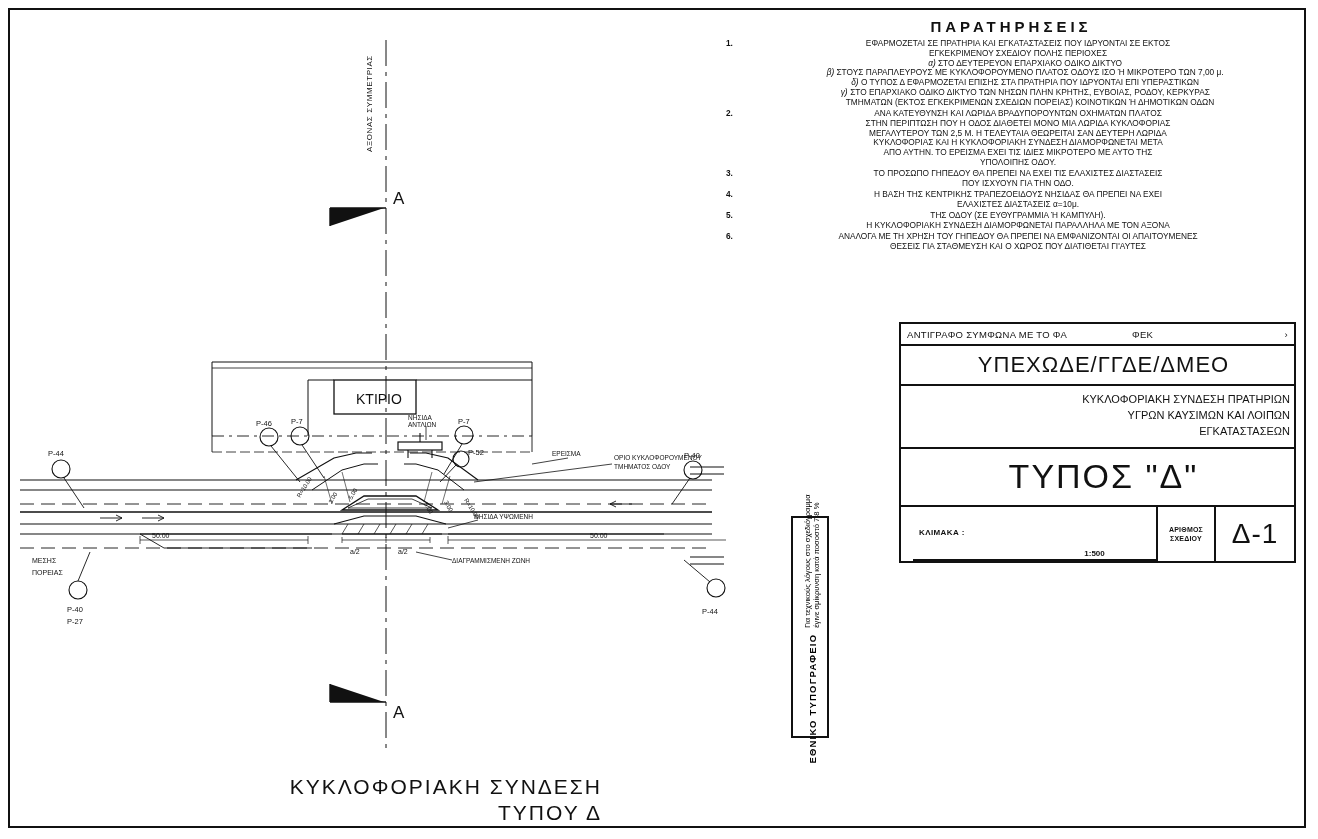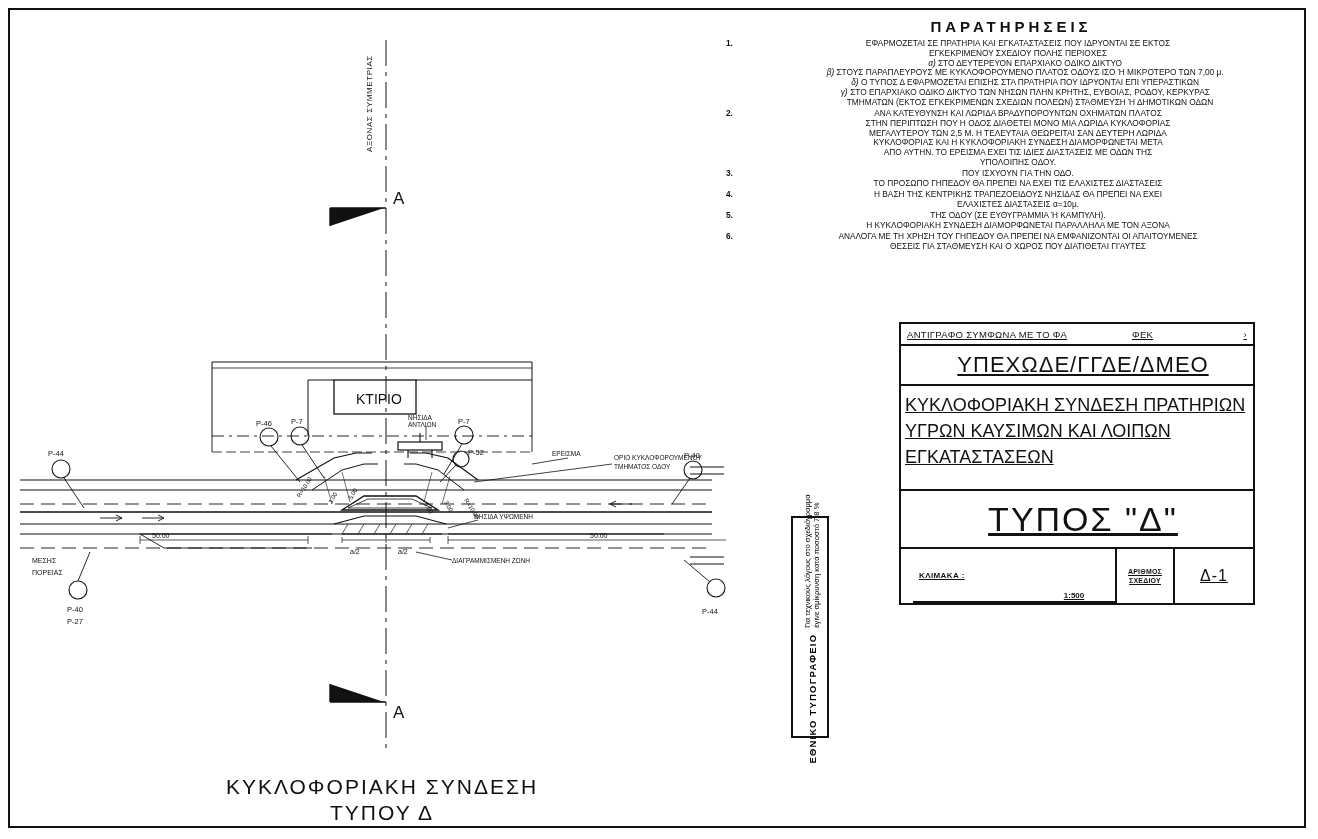"ΤΜΗΜΑΤΩΝ (ΕΚΤΟΣ ΕΓΚΕΚΡΙΜΕΝΩΝ ΣΧΕΔΙΩΝ" span.line { text: ΠΟΛΕΩΝ) ΣΤΑΘΜΕΥΣΗ -> ΠΟΡΕΙΑΣ) ΚΟΙΝΟΤΙΚΩΝ }
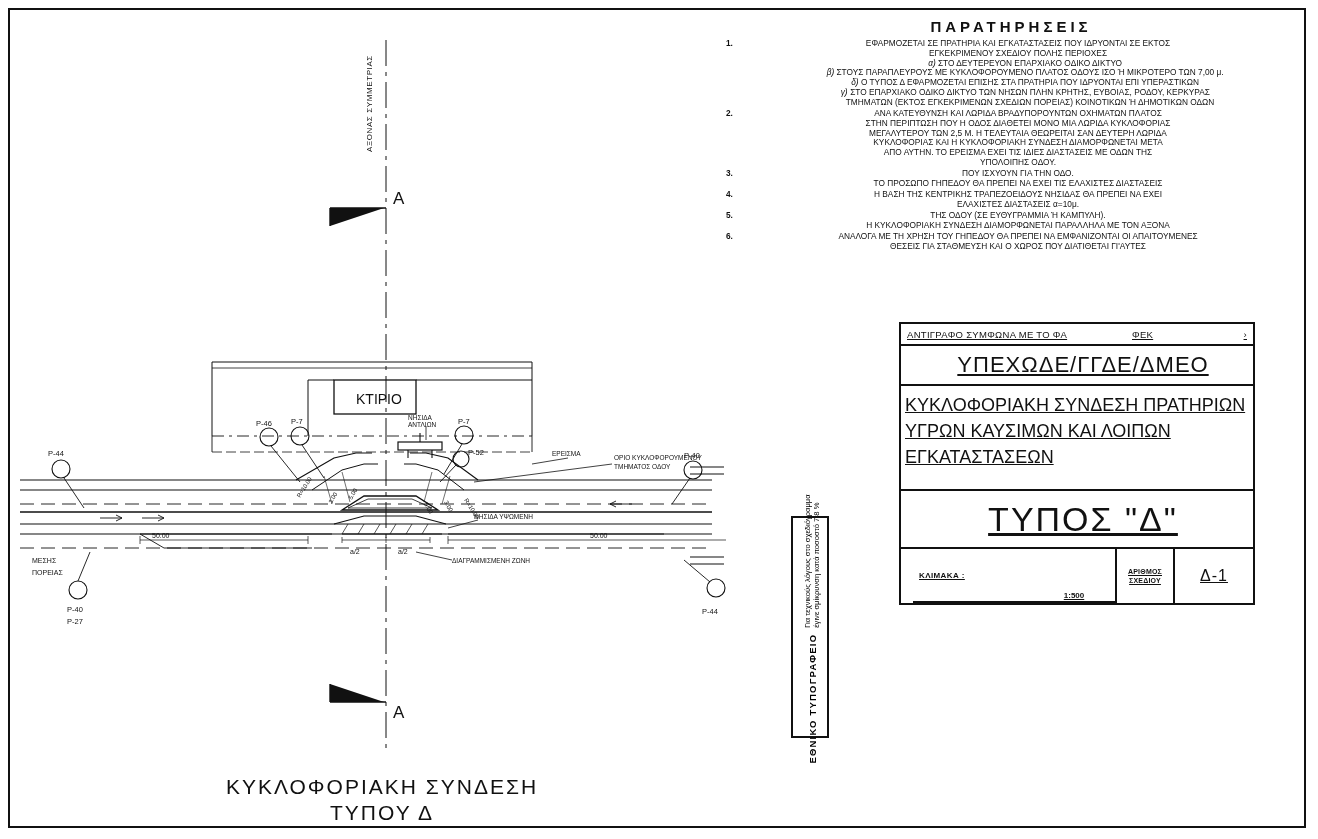"ΑΠΟ ΑΥΤΗΝ. ΤΟ ΕΡΕΙΣΜΑ ΕΧΕΙ" span.line { text: ΔΙΑΣΤΑΣΕΙΣ ΜΕ ΟΔΩΝ -> ΜΙΚΡΟΤΕΡΟ ΜΕ ΑΥΤΟ }
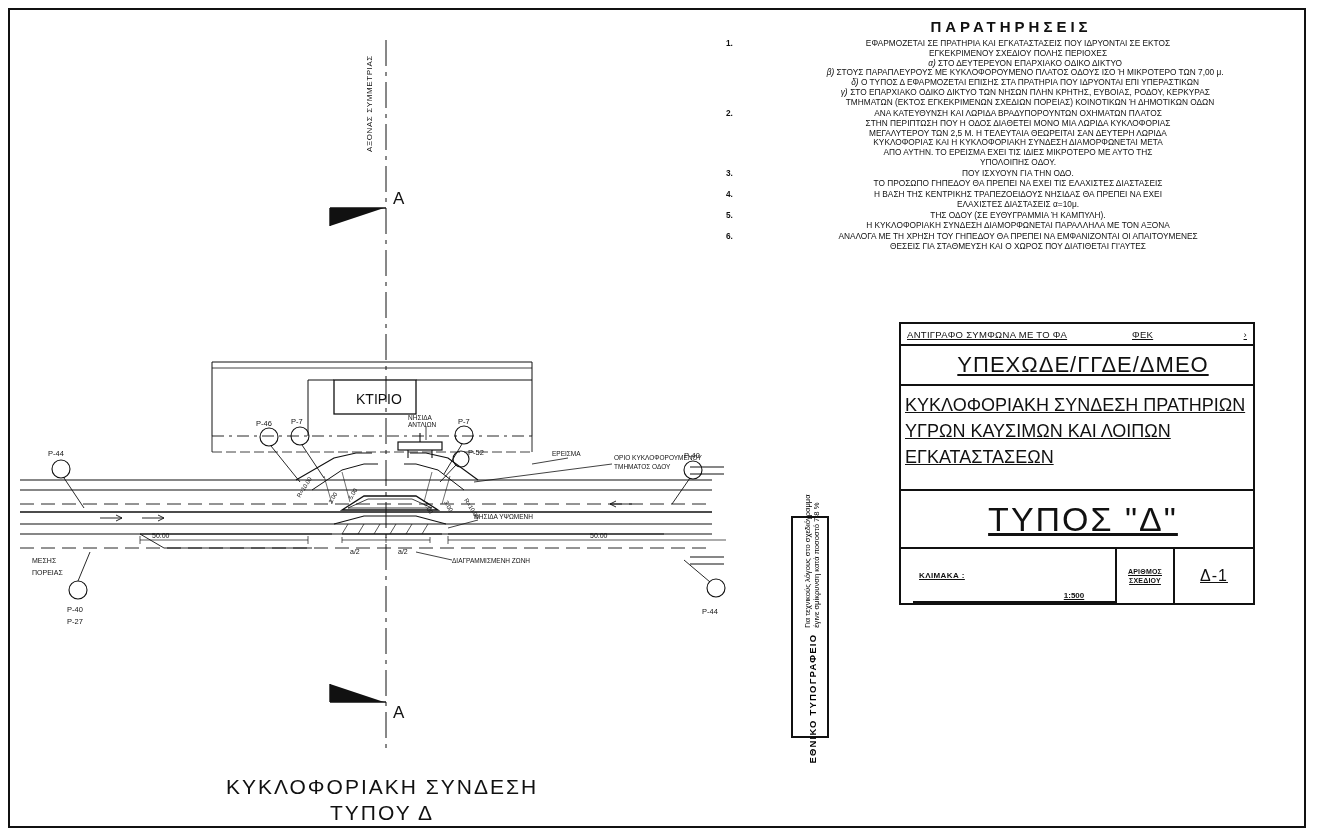"ΠΟΥ ΙΣΧΥΟΥΝ ΓΙΑ ΤΗΝ ΟΔΟ." span.line { order: before "ΤΟ ΠΡΟΣΩΠΟ ΓΗΠΕΔΟΥ ΘΑ ΠΡΕΠΕΙ" -> after "ΤΟ ΠΡΟΣΩΠΟ ΓΗΠΕΔΟΥ ΘΑ ΠΡΕΠΕΙ" }
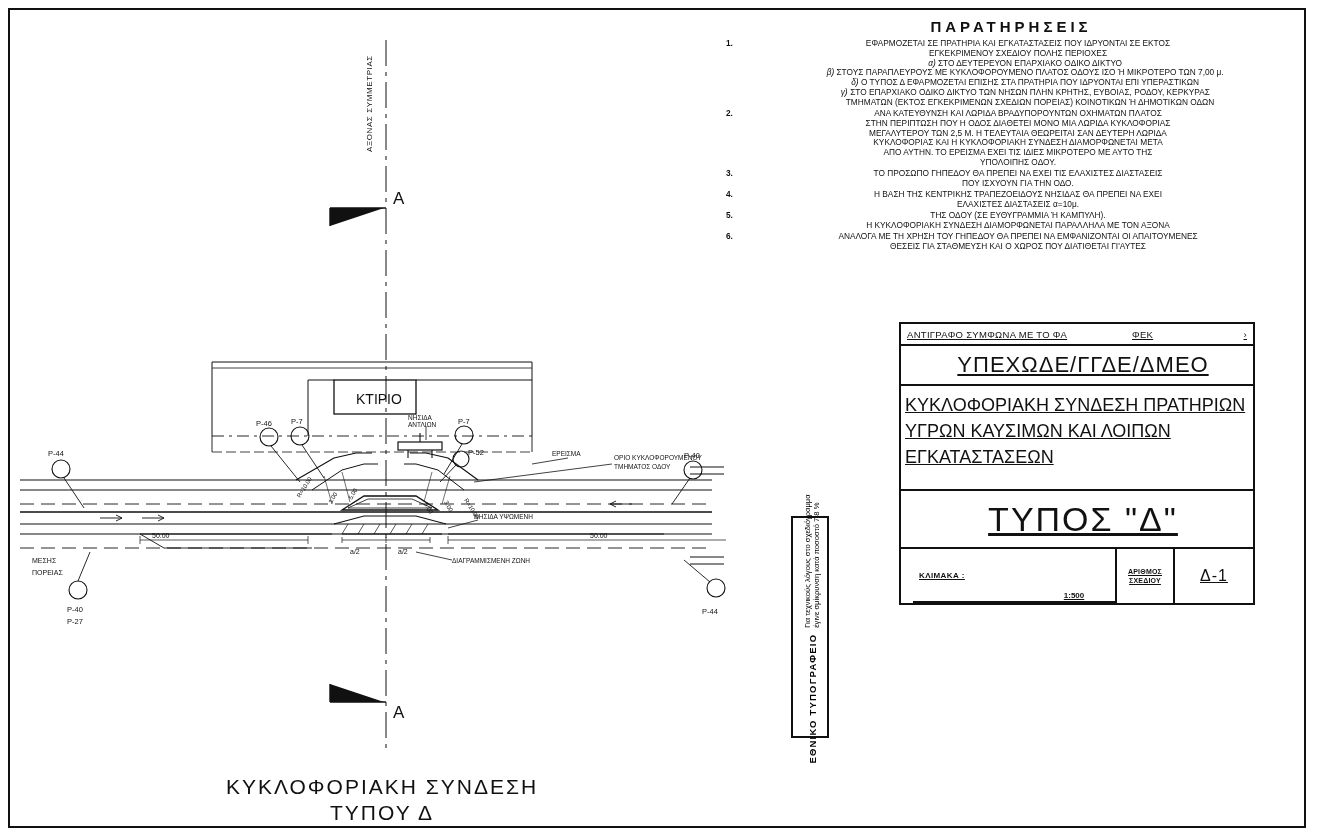"ΑΝΤΙΓΡΑΦΟ ΣΥΜΦΩΝΑ ΜΕ ΤΟ ΦΑ" #titleblock { text-decoration: underline -> none; width: 356px -> 397px }
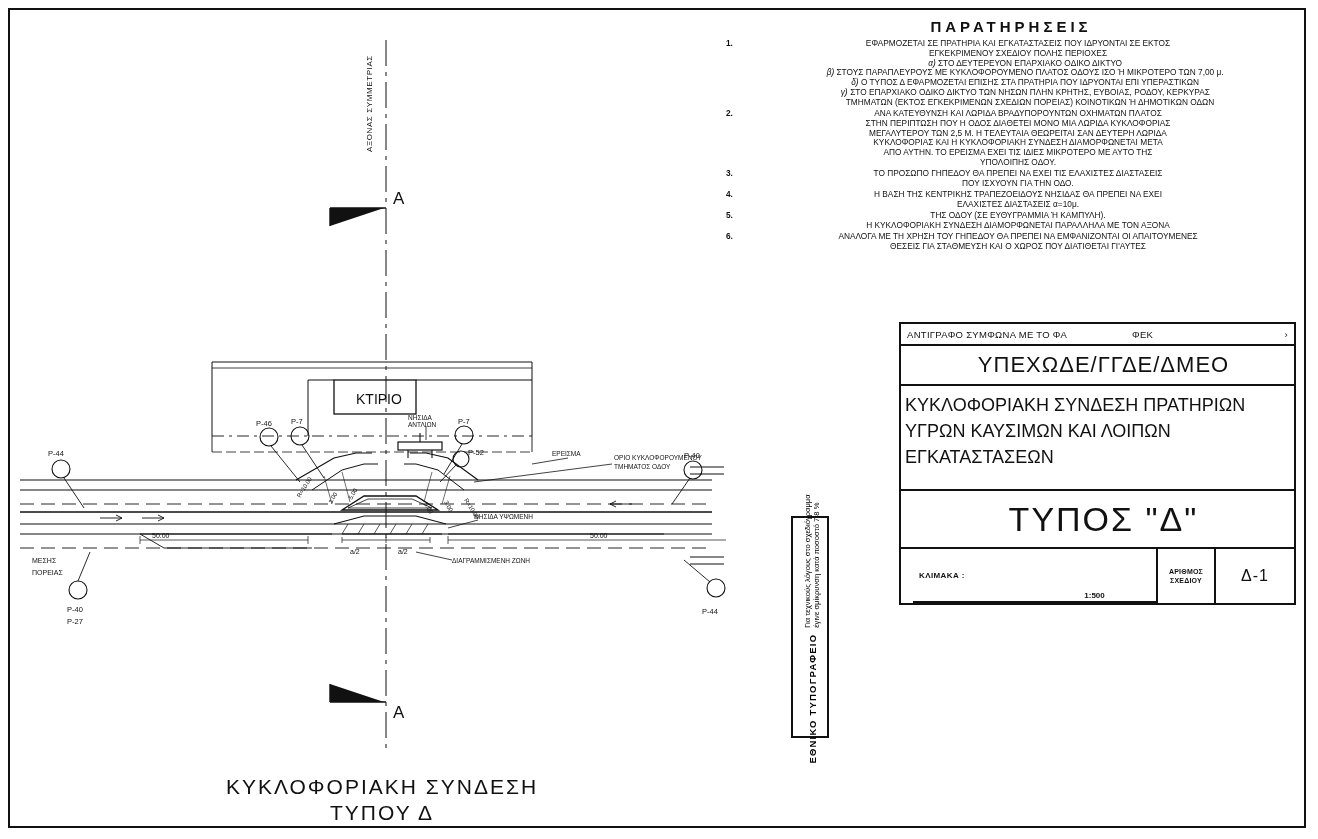"ΚΥΚΛΟΦΟΡΙΑΚΗ ΣΥΝΔΕΣΗ ΠΡΑΤΗΡΙΩΝ" .tb-desc { font-size: 18px -> 11px; padding: 6px 4px 19px -> 6px 4px 7px; text-align: left -> right }
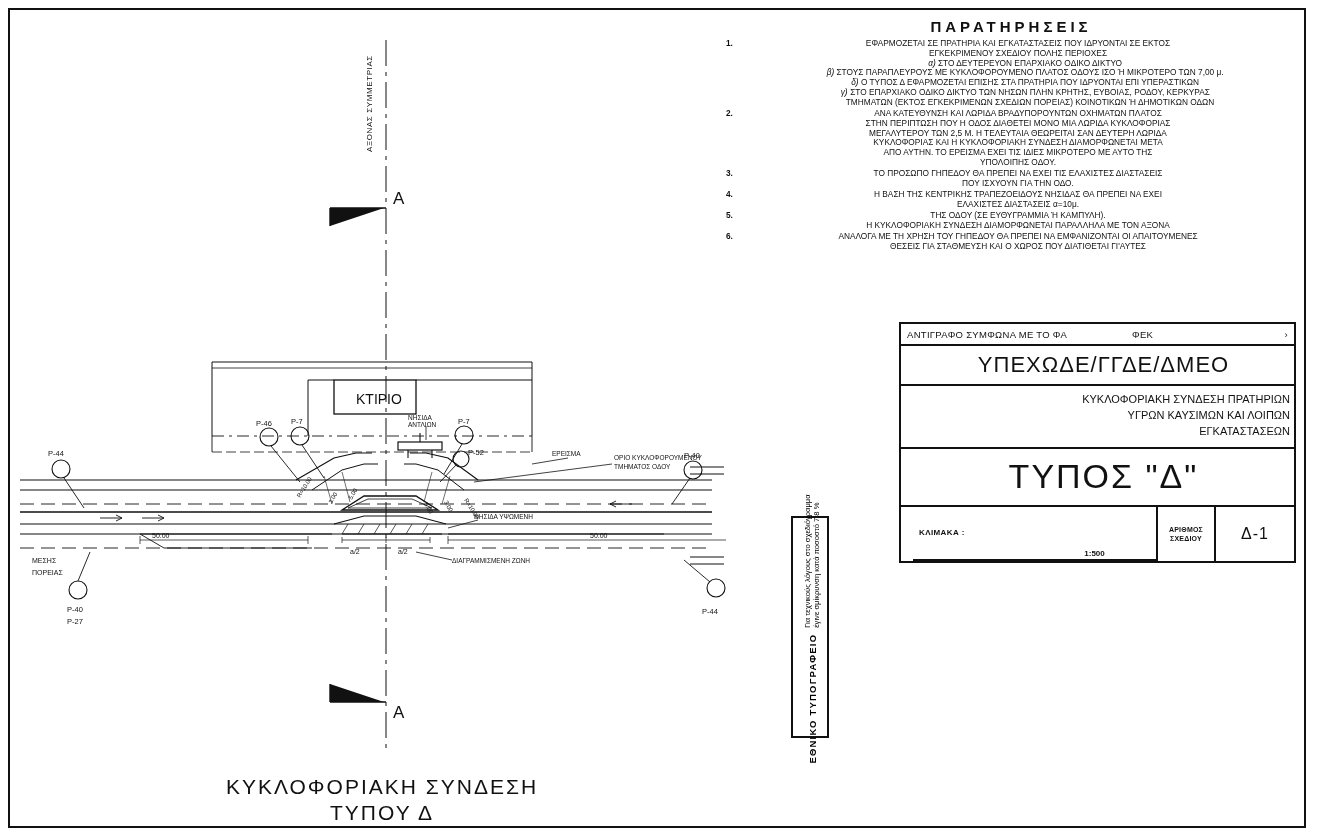"Δ-1" .tb-footer .right { font-size: 16px -> 28px }
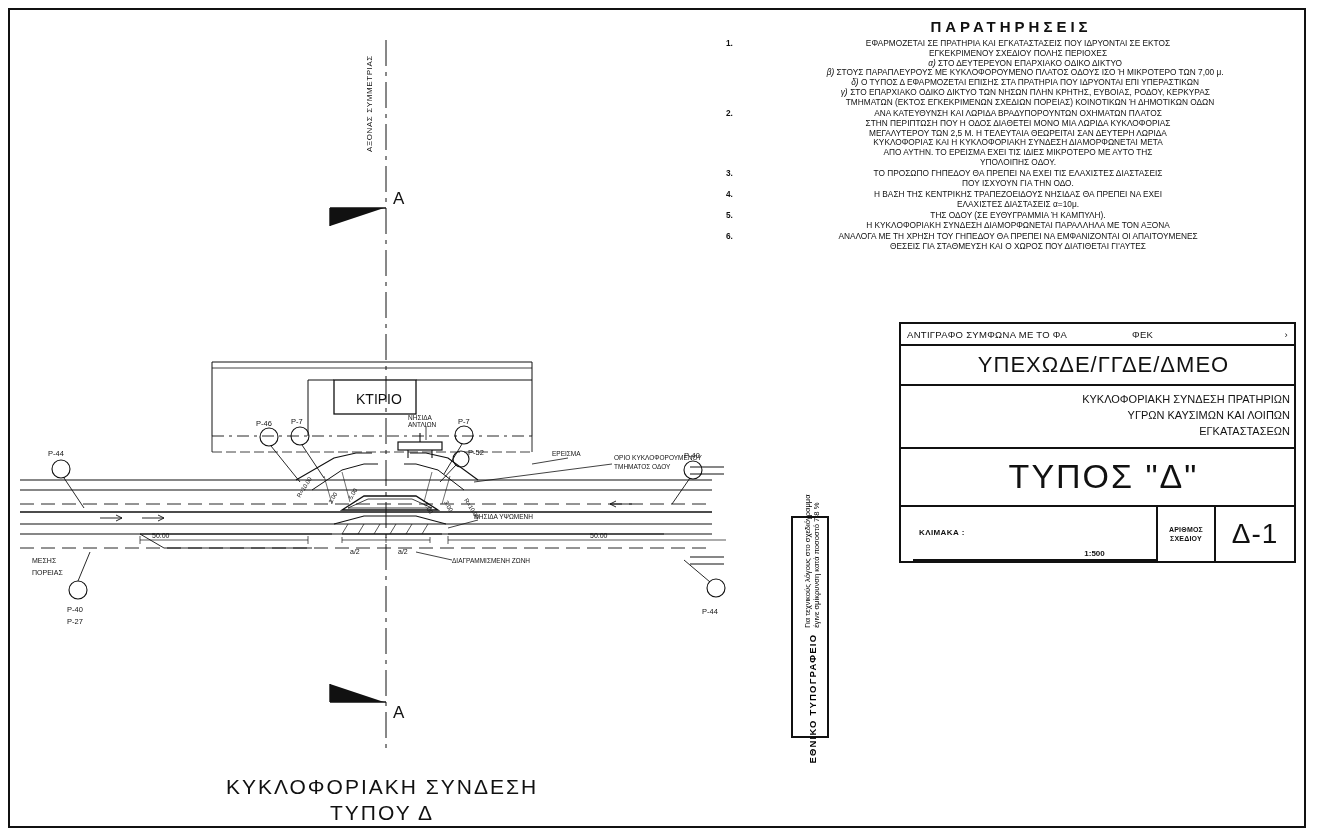"ΚΥΚΛΟΦΟΡΙΑΚΗ ΣΥΝΔΕΣΗ" .bigcap { text-align: center -> right }
